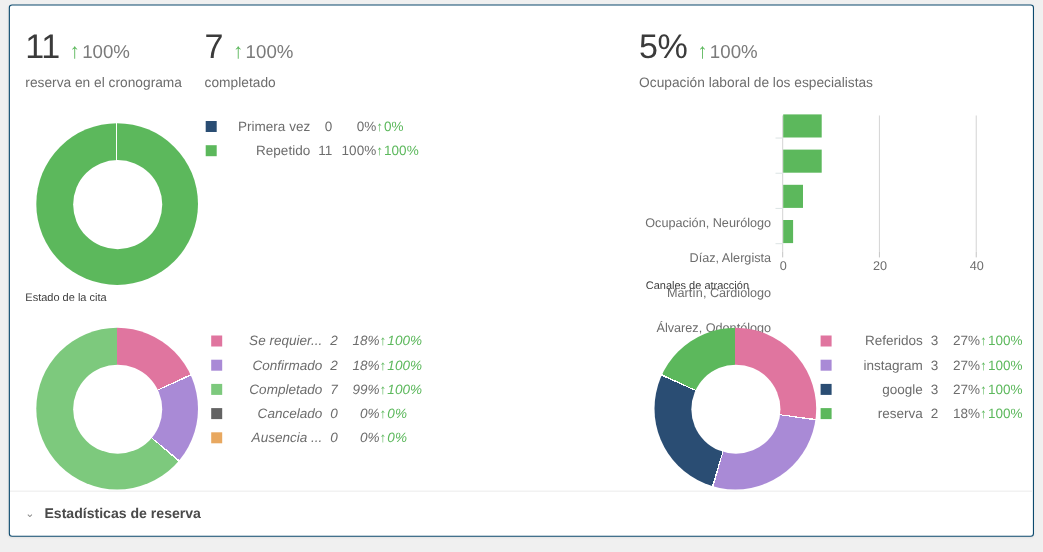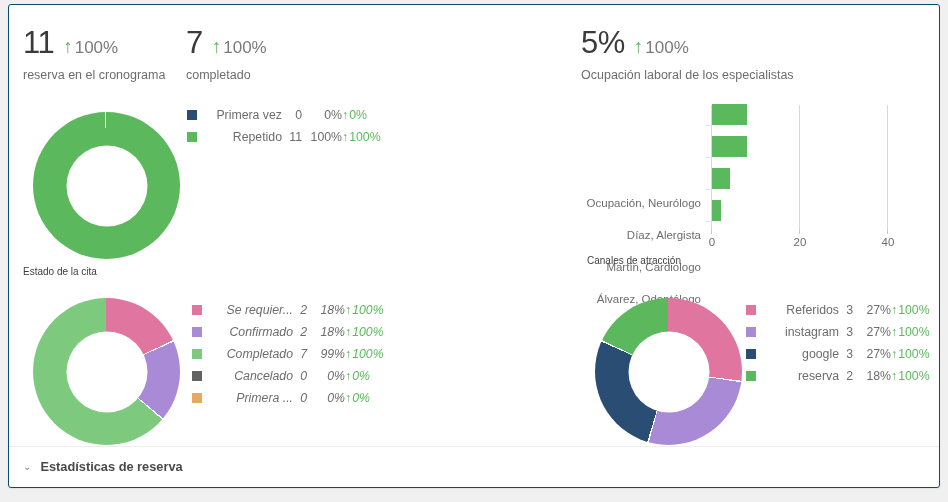"Primera ..." span.lg-name { text: Primera -> Ausencia }
